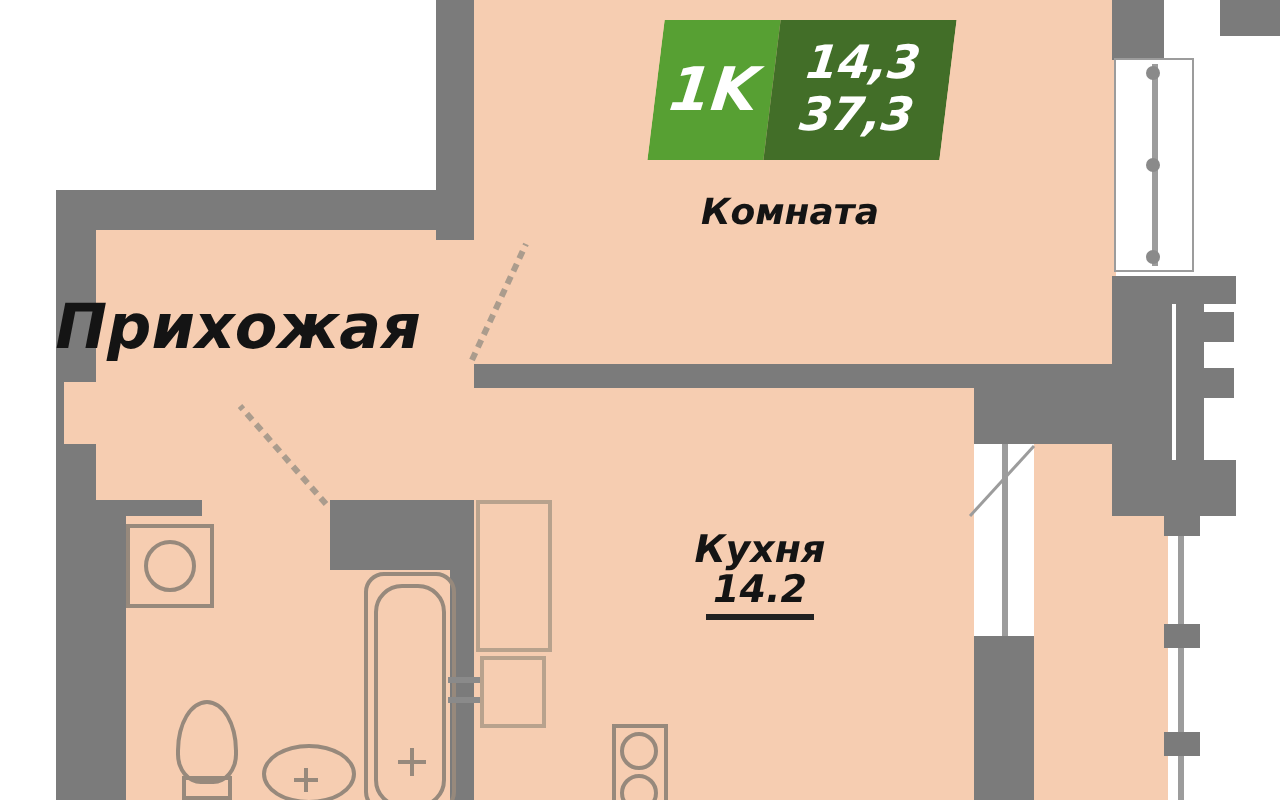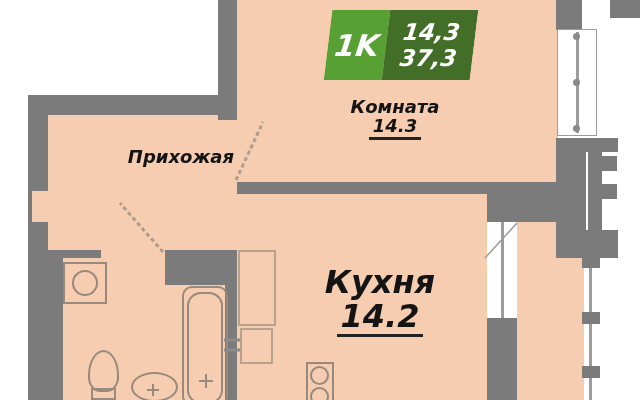"14.3" span.area { html: <span>14.3</span> -> none }
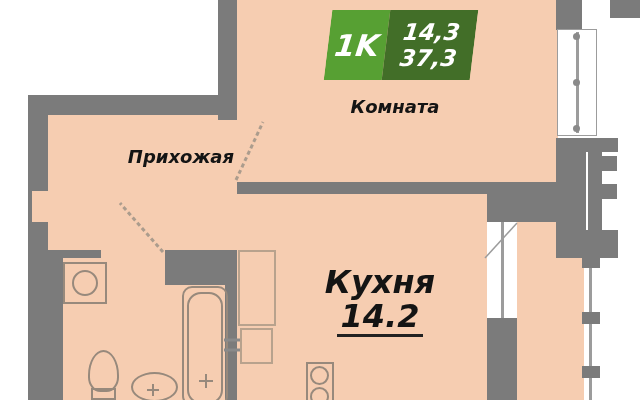"Прихожая" div.abs { font-size: 18px -> 31px; left: 44px -> 24px; text-align: right -> none }
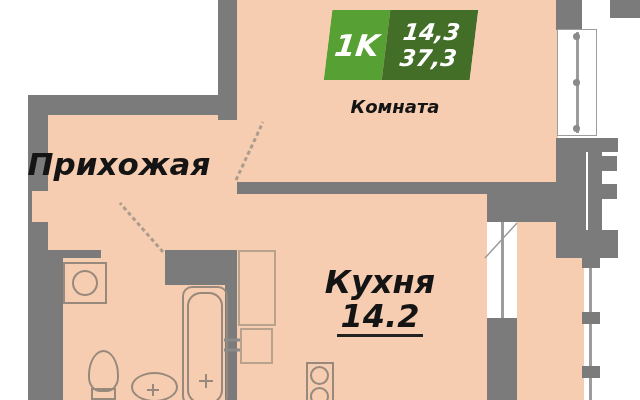"Кухня" div.abs { font-size: 32px -> 19px }
